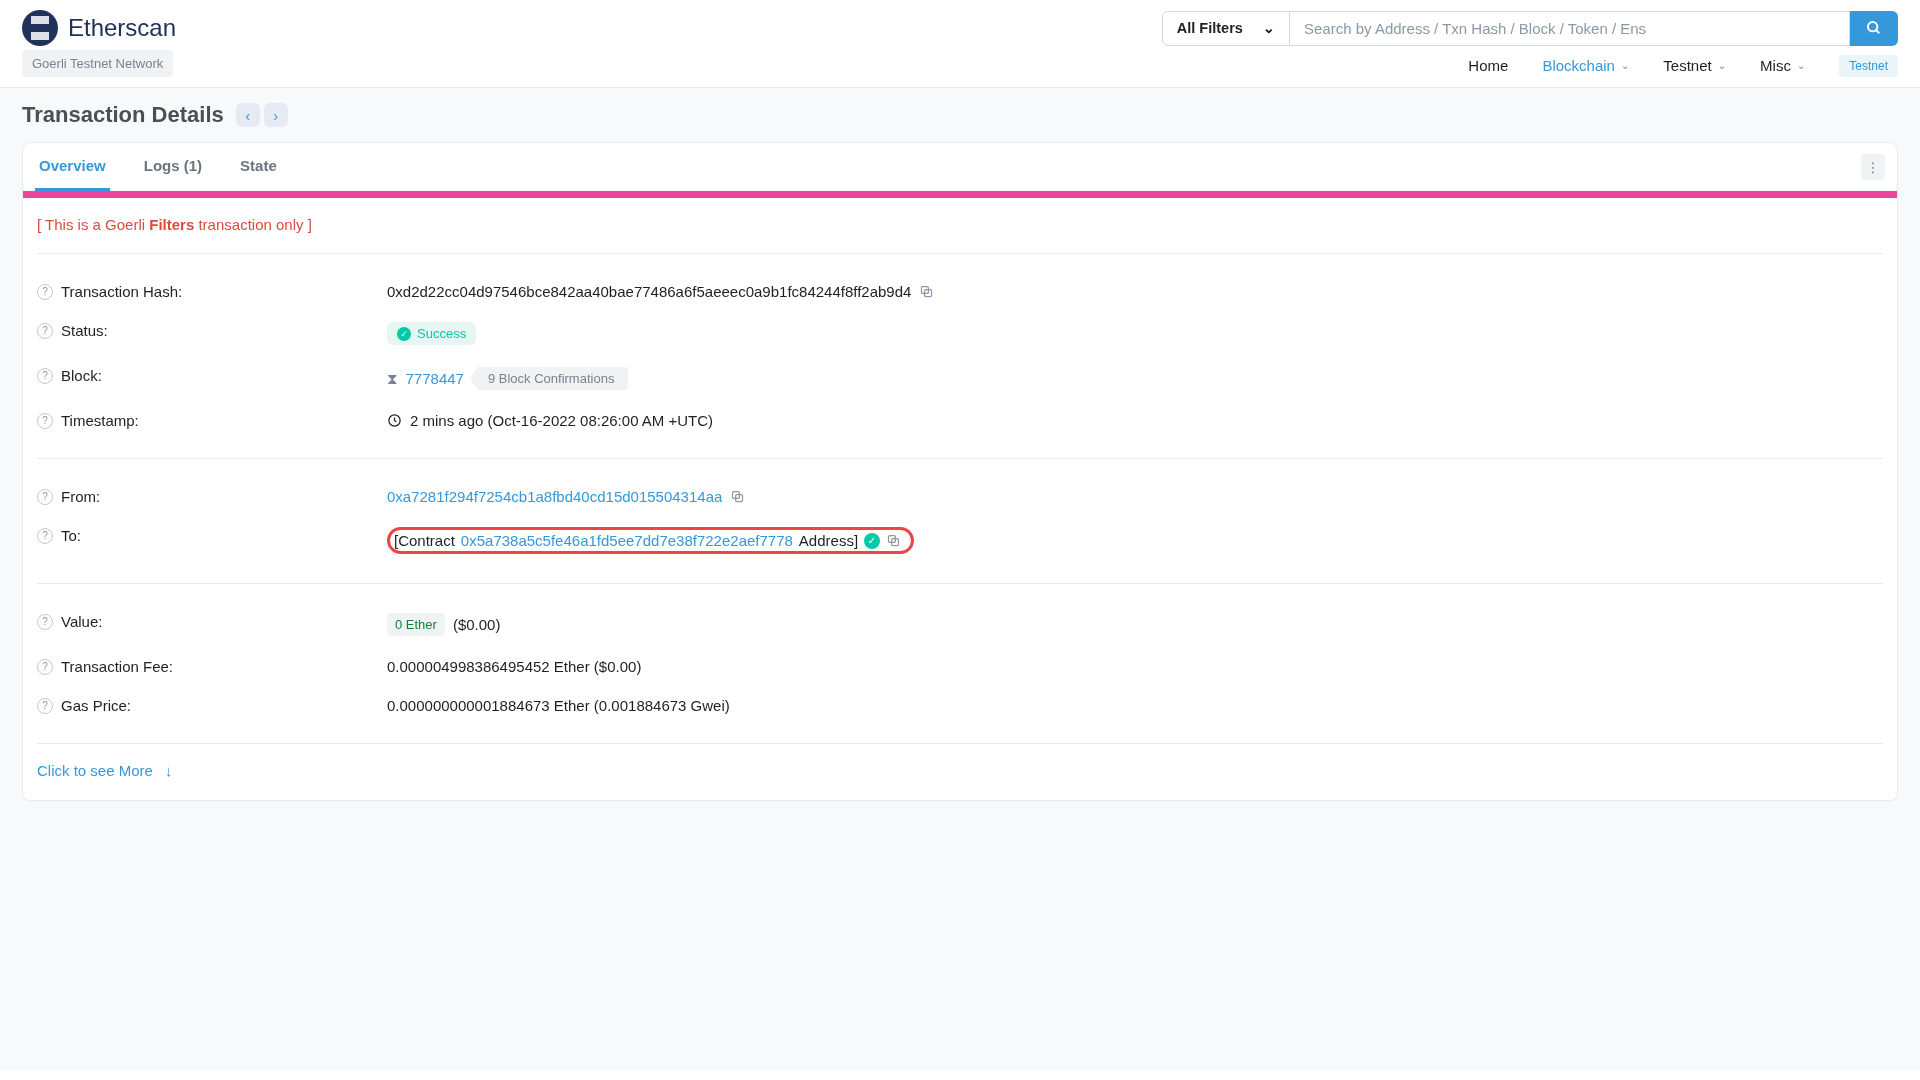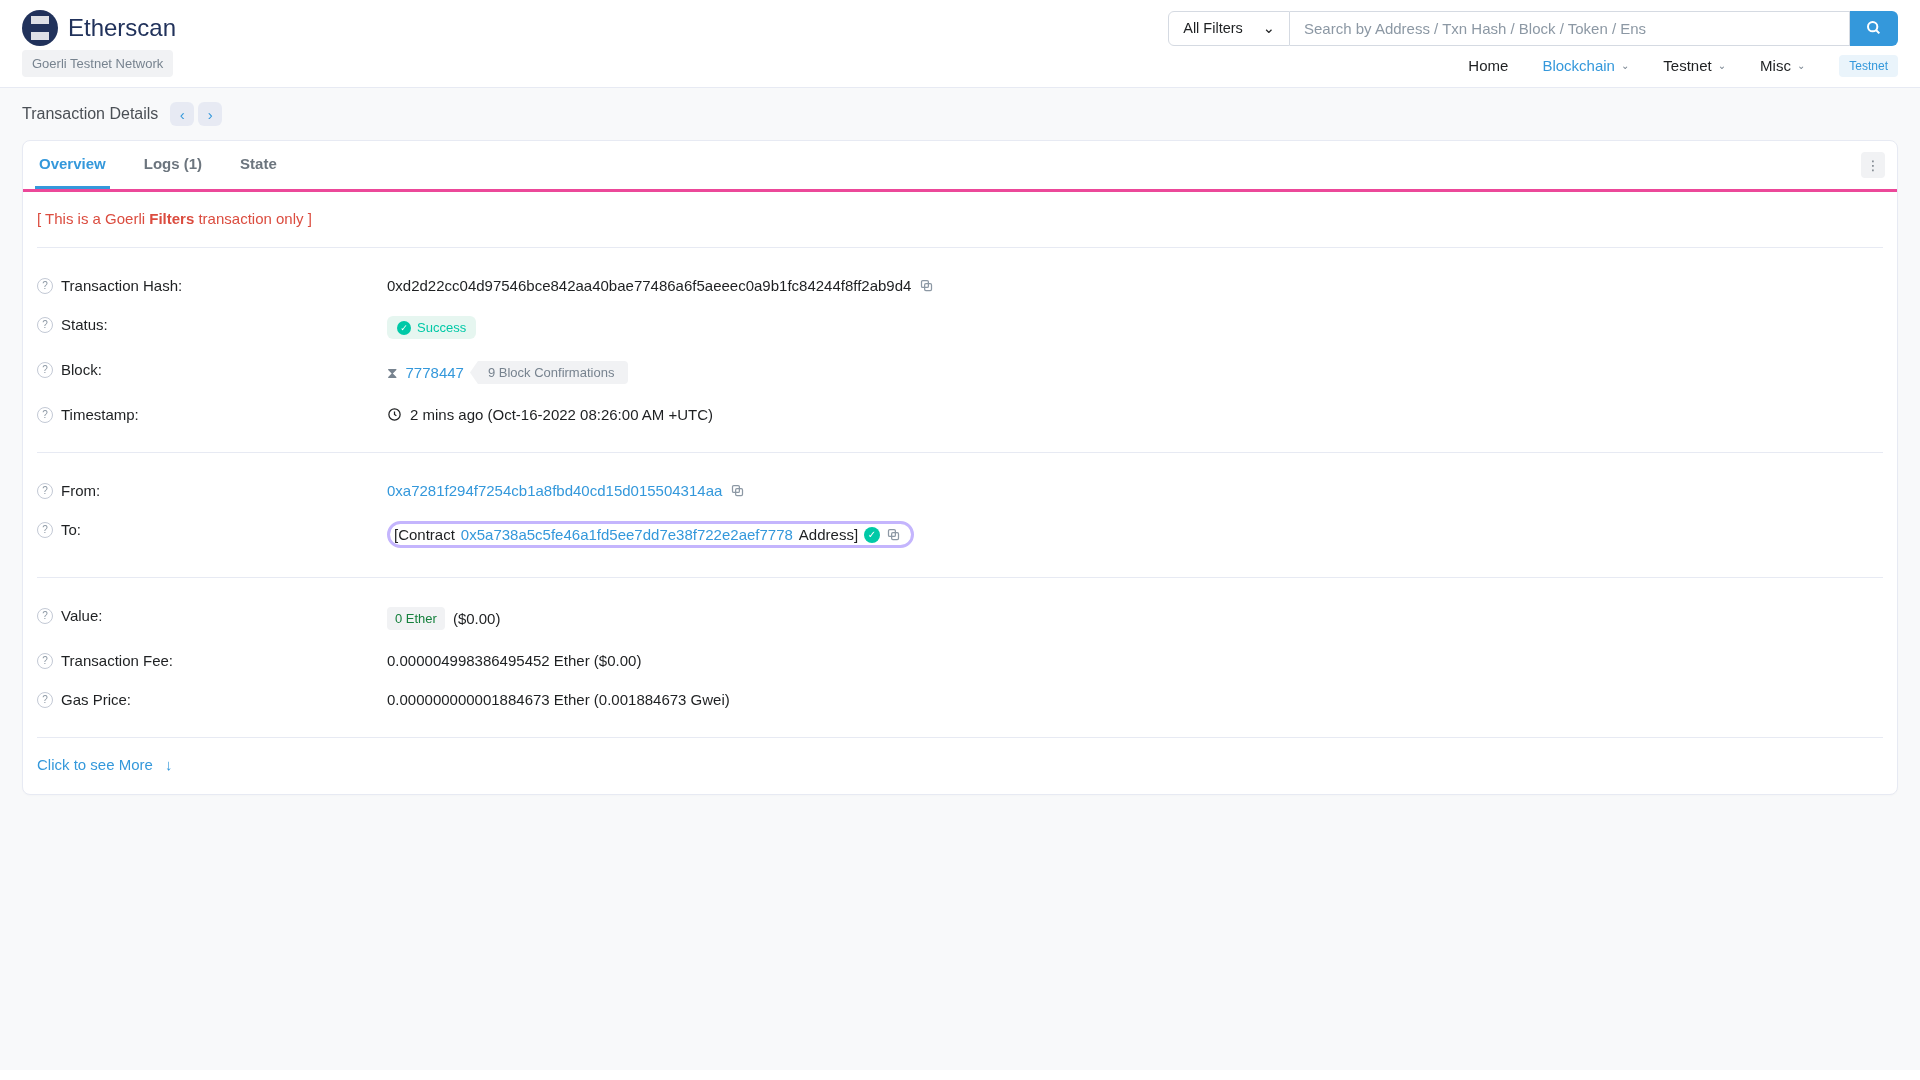"All Filters" .filter-dropdown { font-weight: none -> bold }
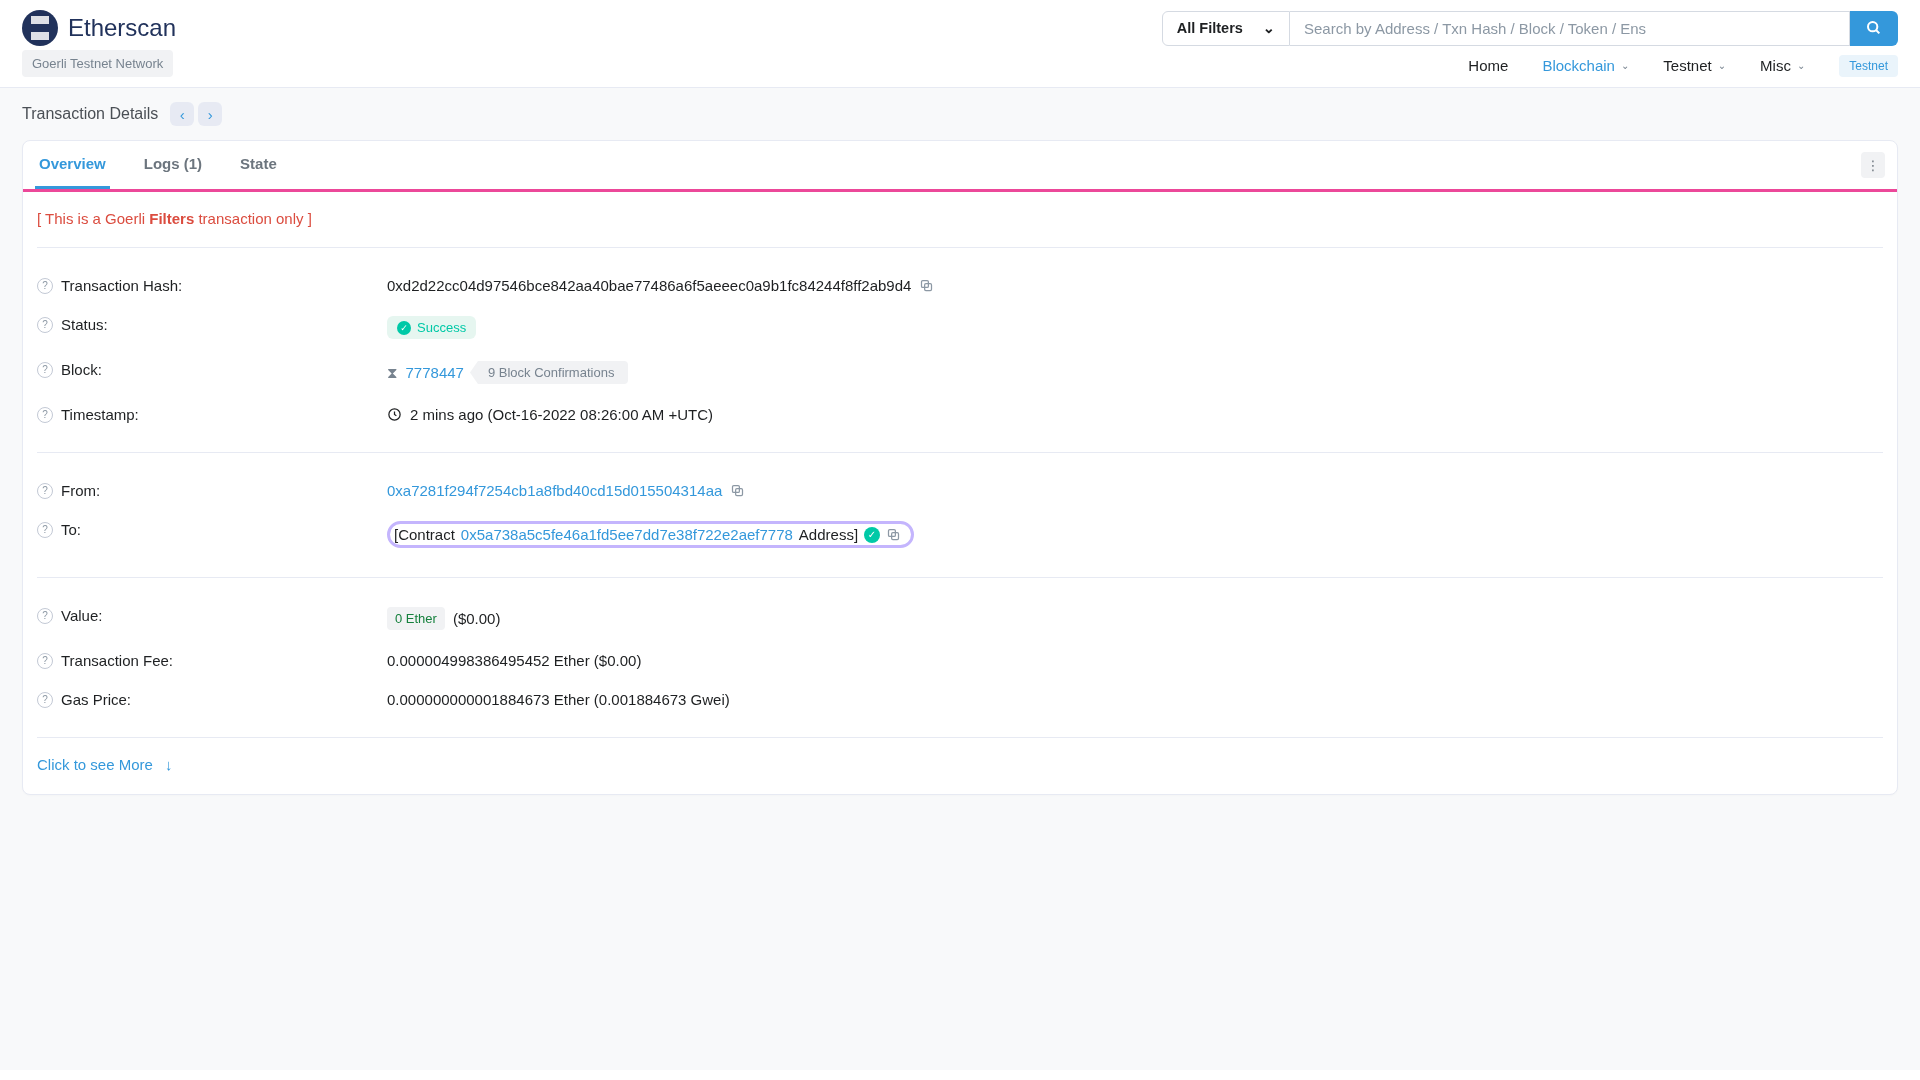"Transaction Details" .page-title { font-size: 16px -> 22px; font-weight: 400 -> 700 }
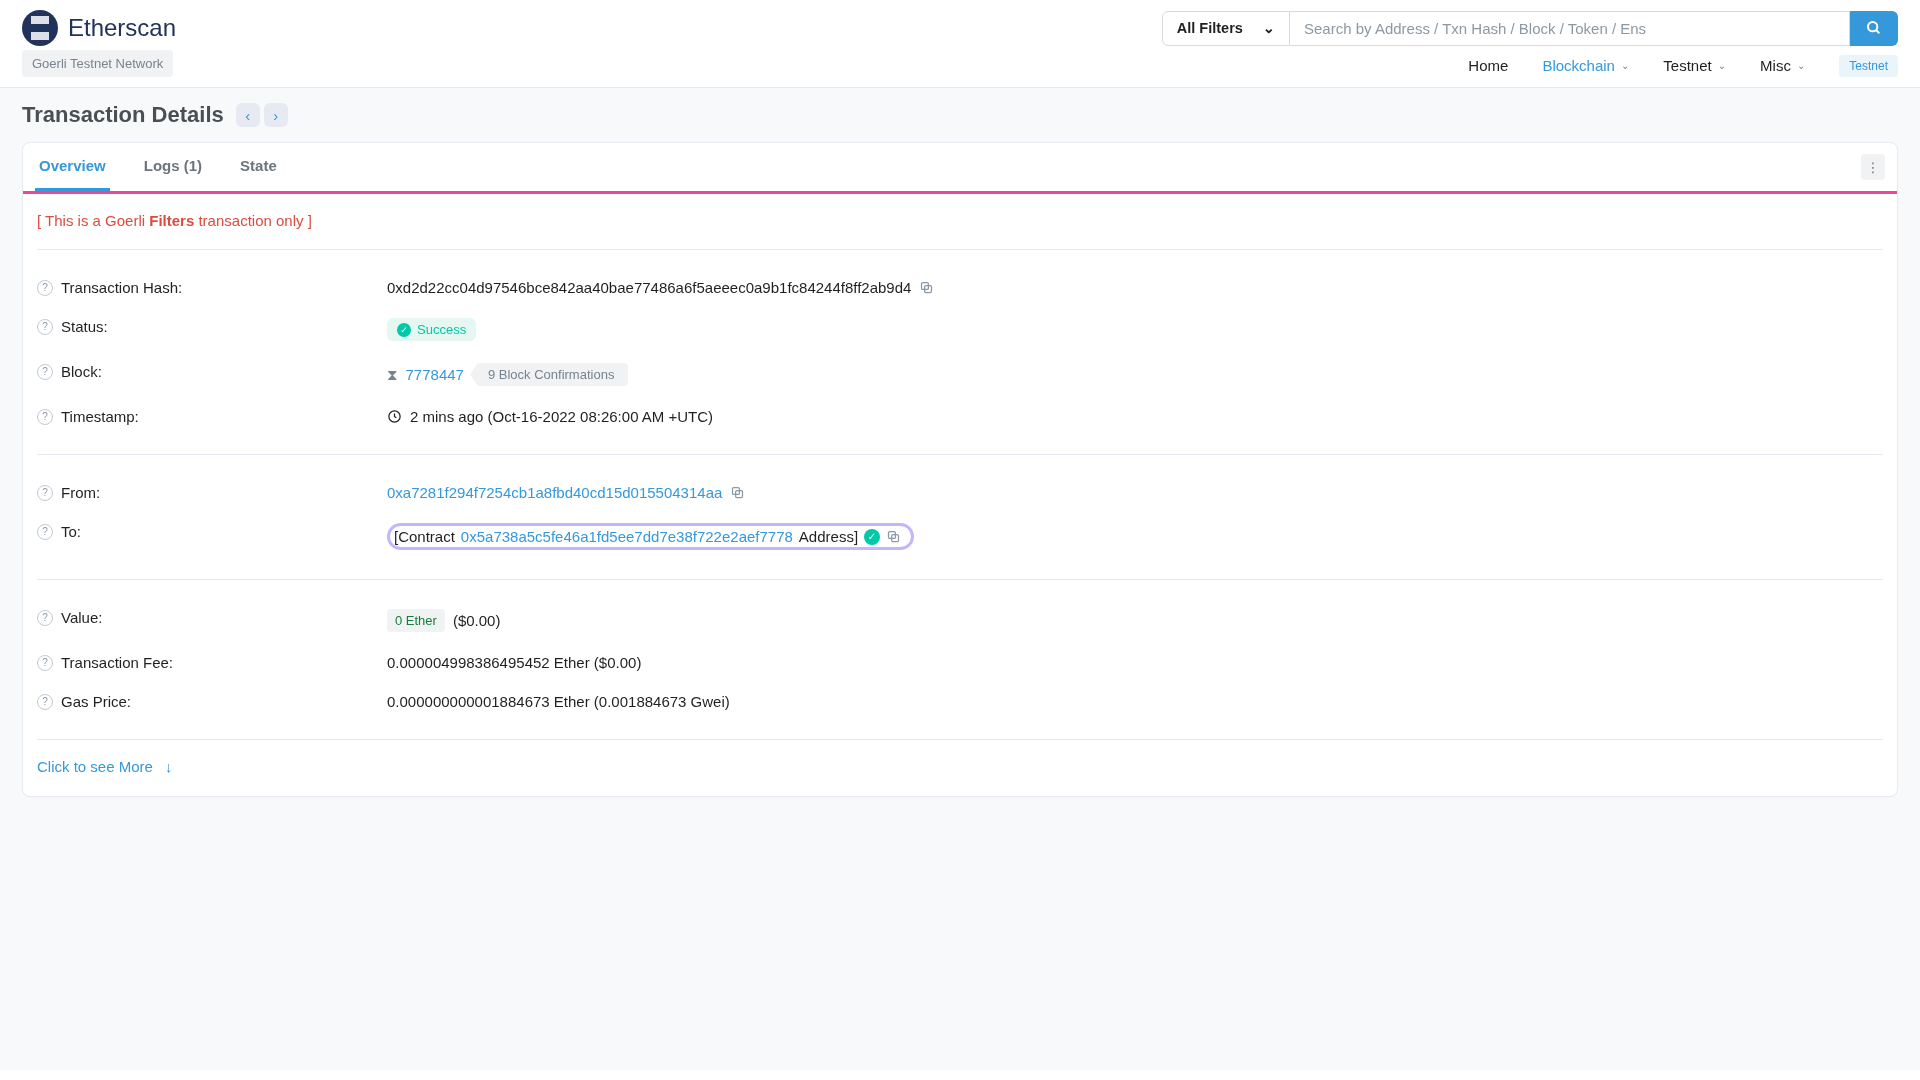"Overview" .tabs-row { border-bottom: 3px solid #ec4899 -> 7px solid #ec4899 }
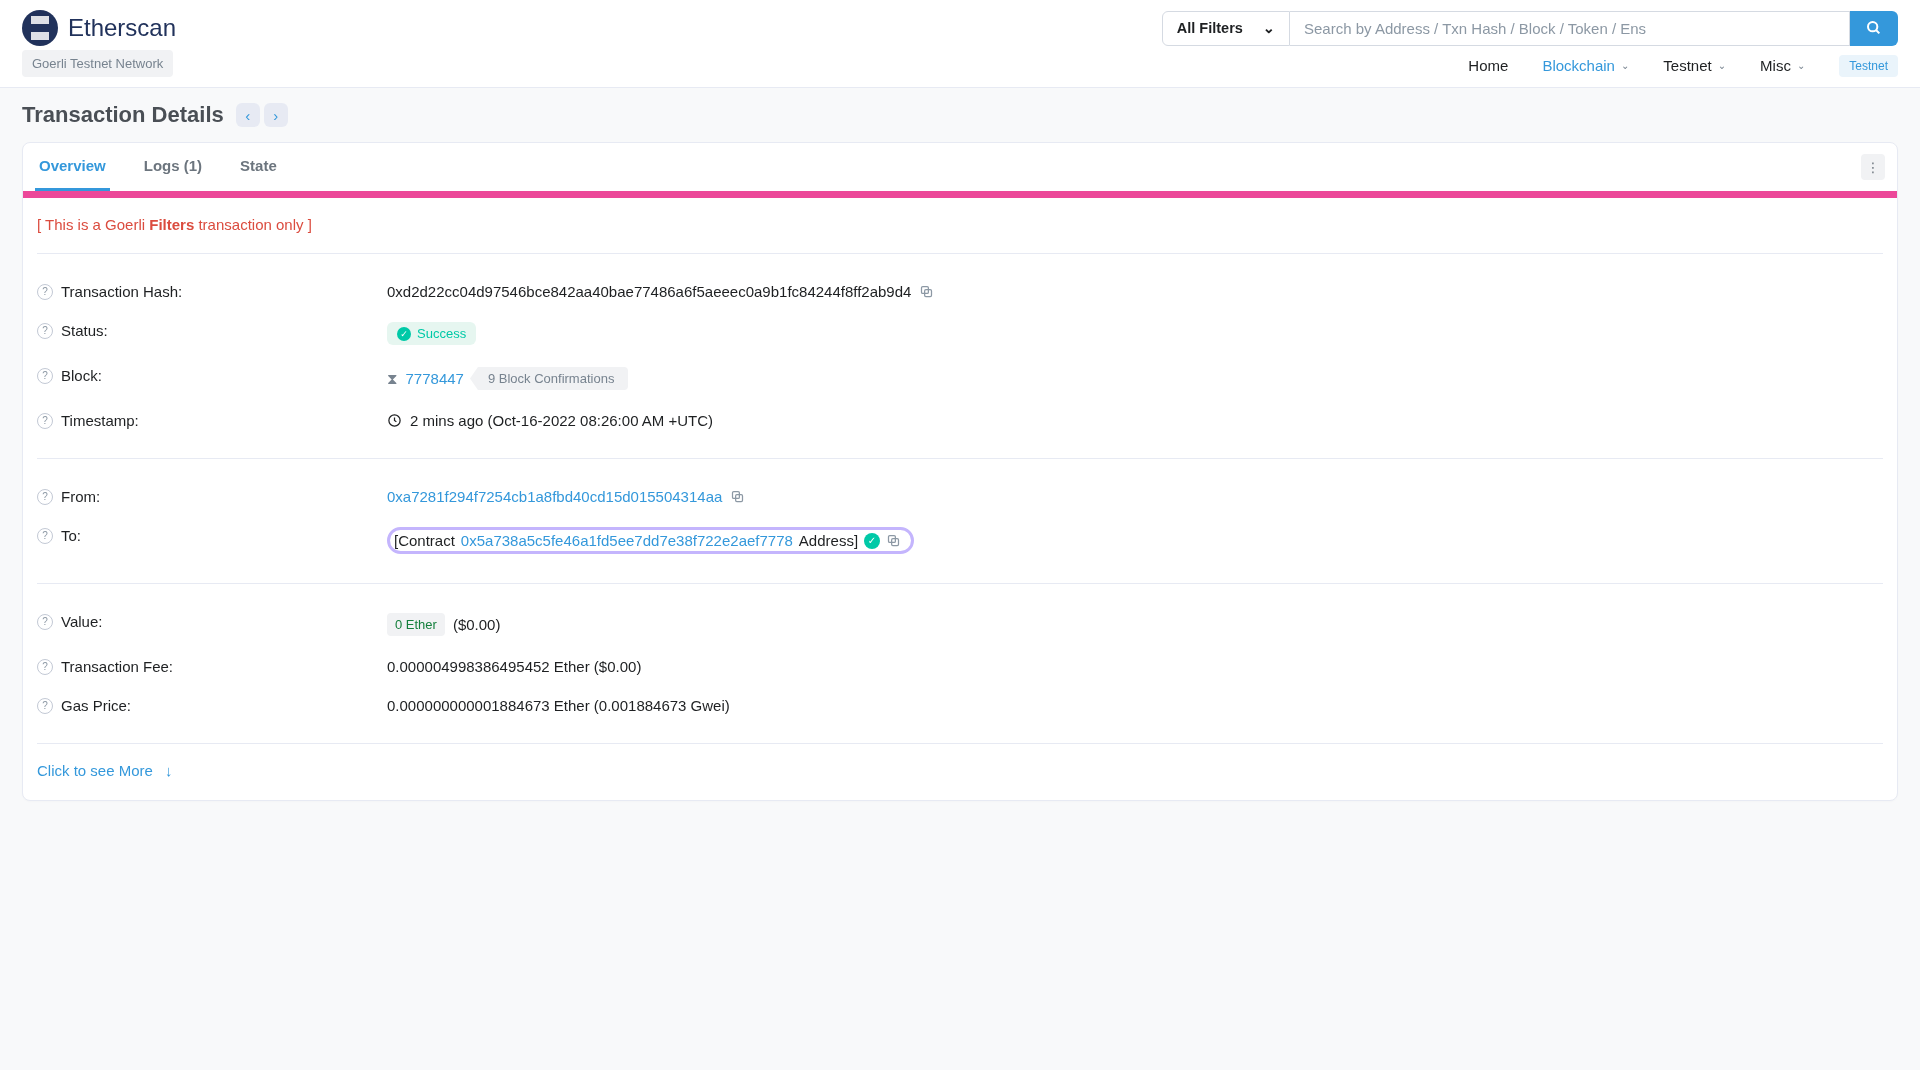"[Contract" .highlight-box { border: 3px solid #c4b5fd -> 3px solid #ef4444 }
